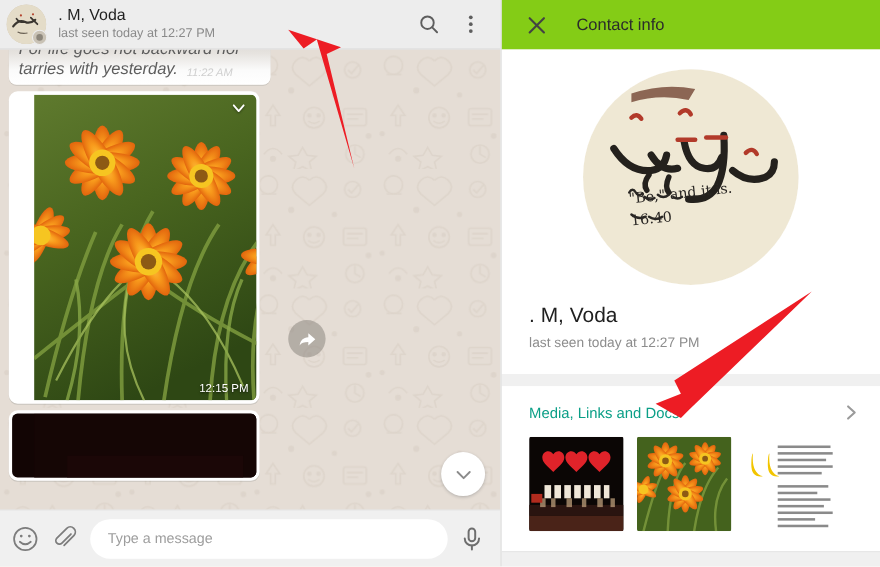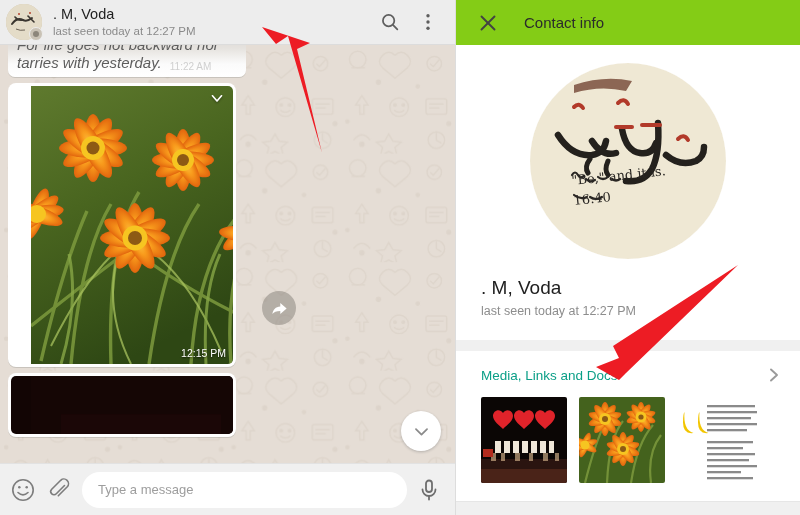"11:22 AM" .row.clipped .bubble-time { font-style: none -> italic }
